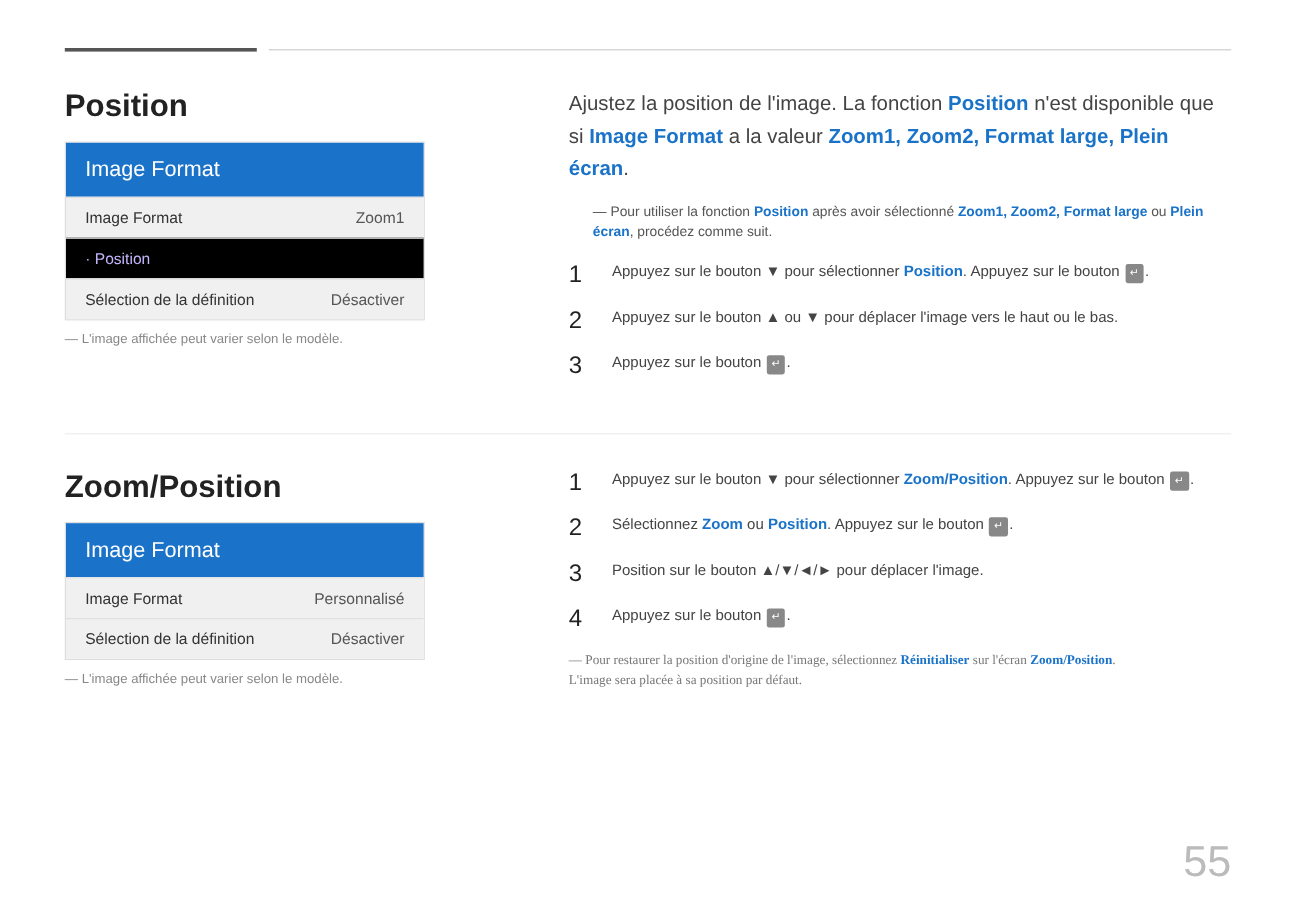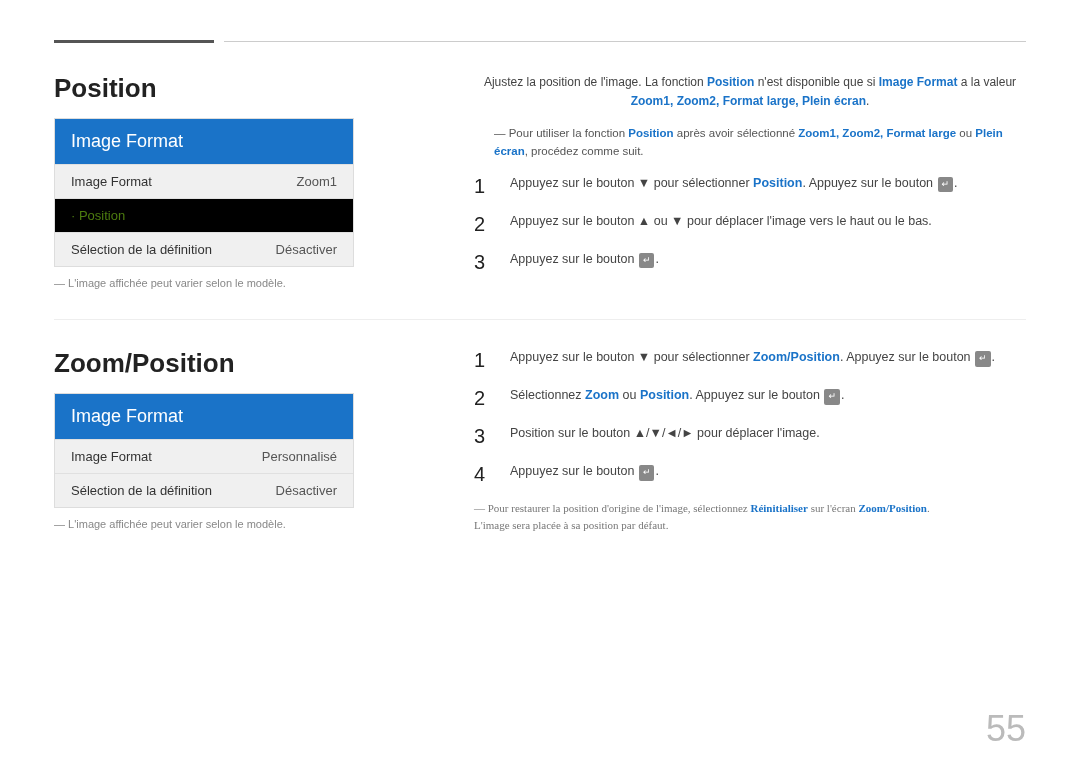"Ajustez la position de l'image." .intro-text { font-size: 12px -> 17px; text-align: center -> none }
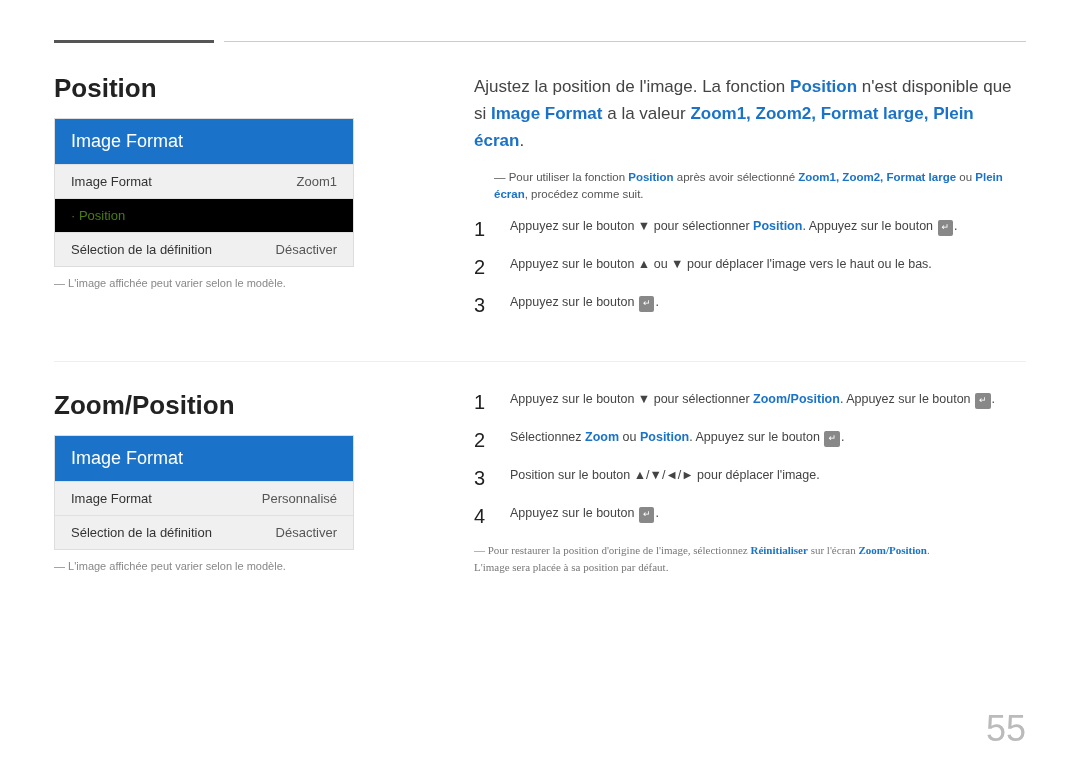"· Position" span { color: #4d7c0f -> #c4b5fd }
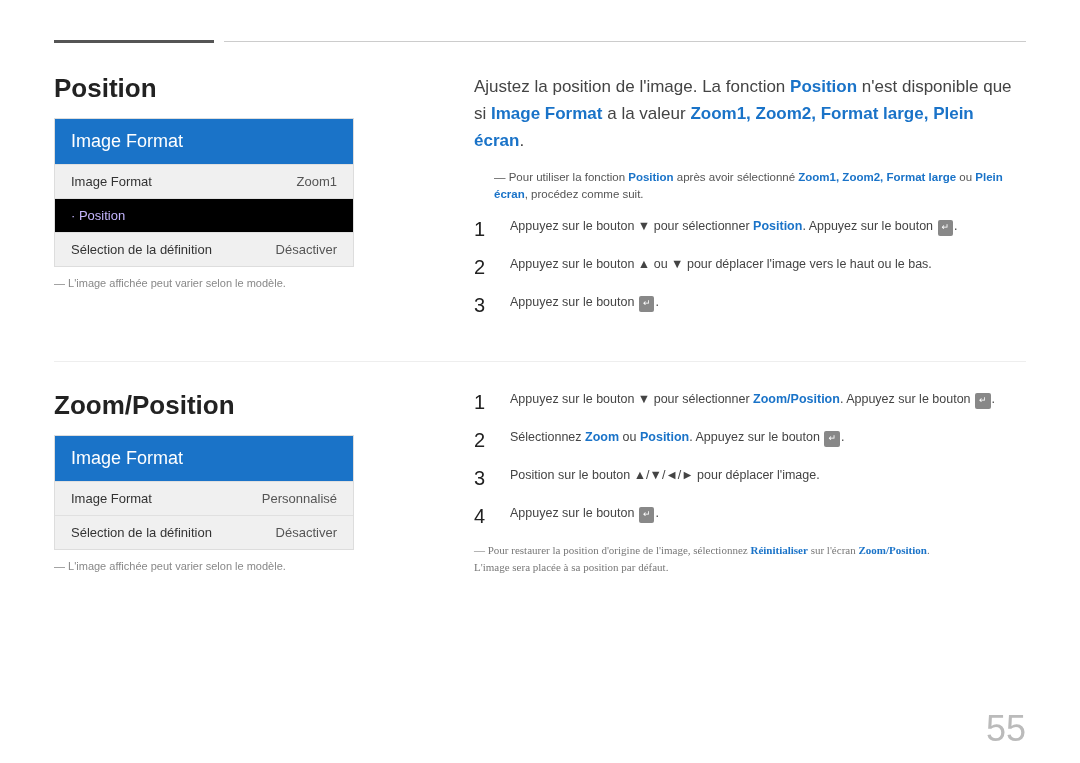"55" .page-number { bottom: 13px -> 24px }
